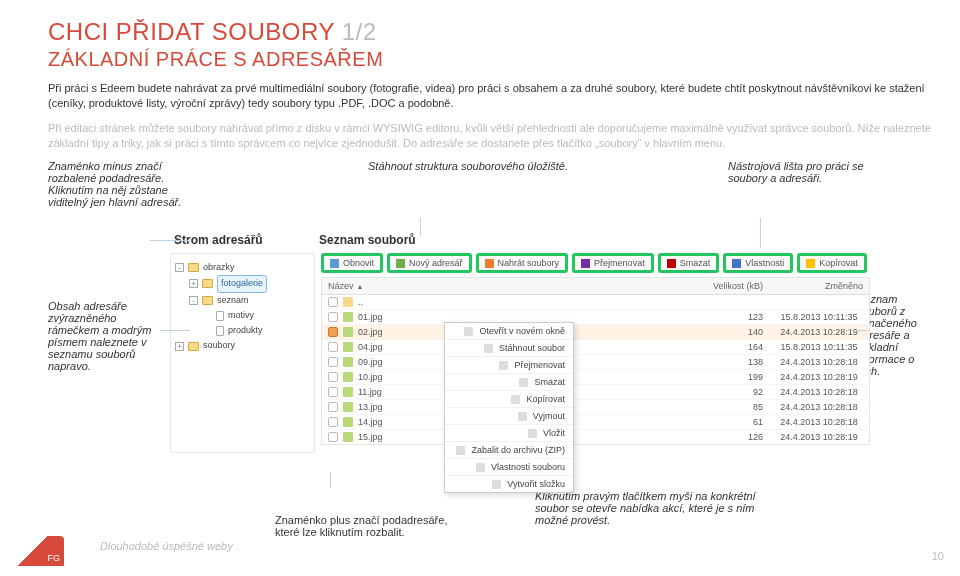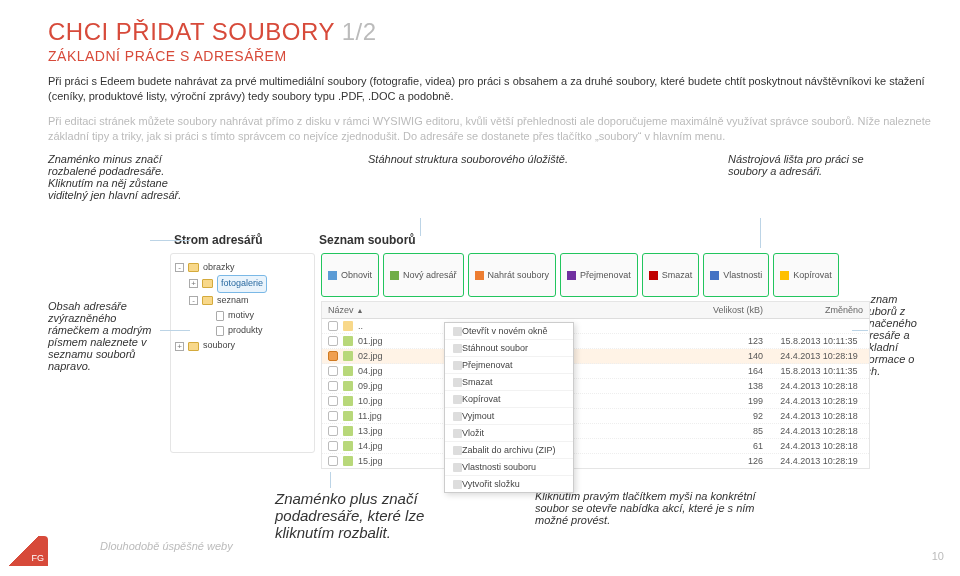"ZÁKLADNÍ PRÁCE S ADRESÁŘEM" .subtitle { font-size: 14px -> 20px }
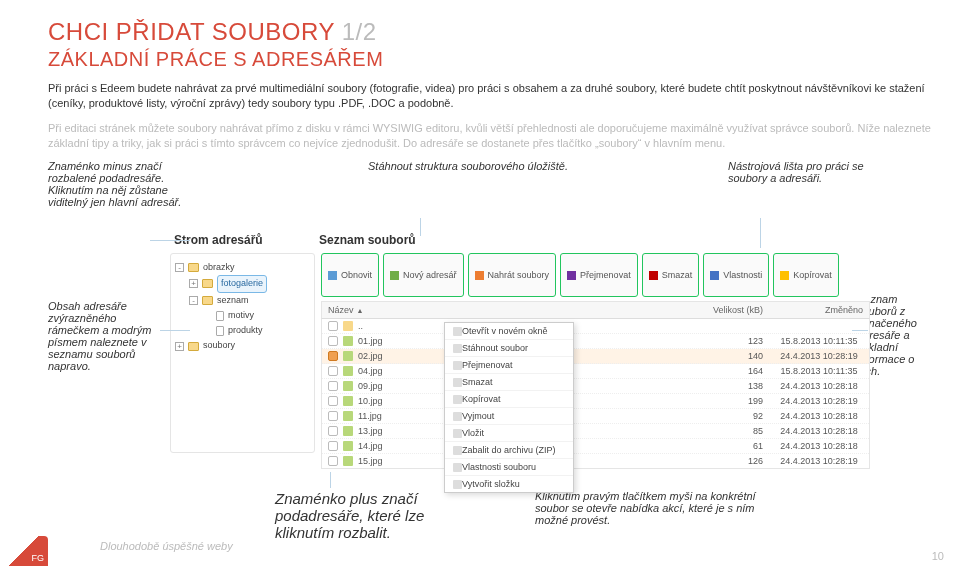"Obnovit" .tool { border: 1px solid #22c55e -> 3px solid #22c55e; padding: 16px 6px -> 2px 6px }
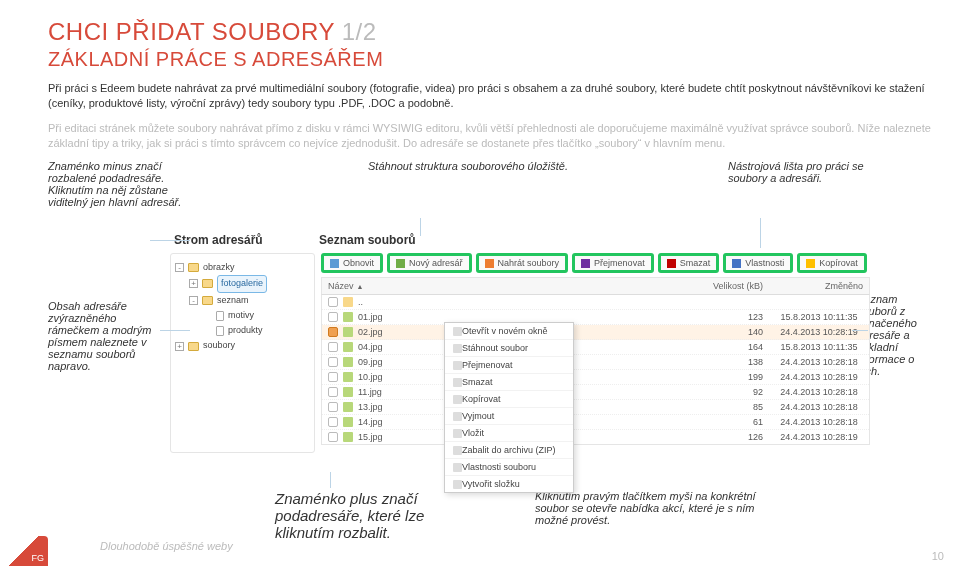"Otevřít v novém okně" .ctx-item { gap: none -> 6px; justify-content: none -> flex-end }
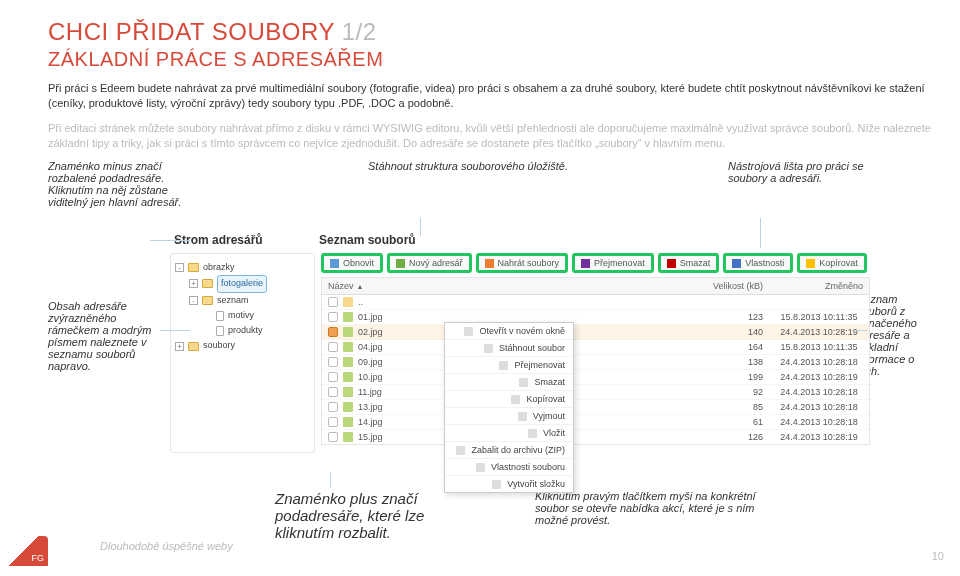"Znaménko plus značí podadresáře, které" .annot-bot1 { font-size: 15px -> 11px; font-style: italic -> none; top: 490px -> 514px }
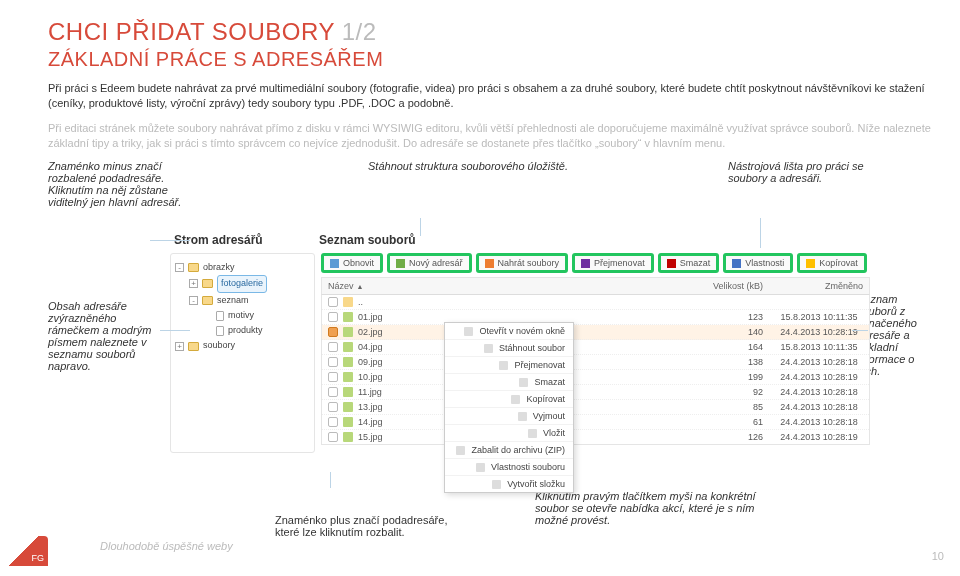"FG" .footer-curl { width: 48px -> 64px }
